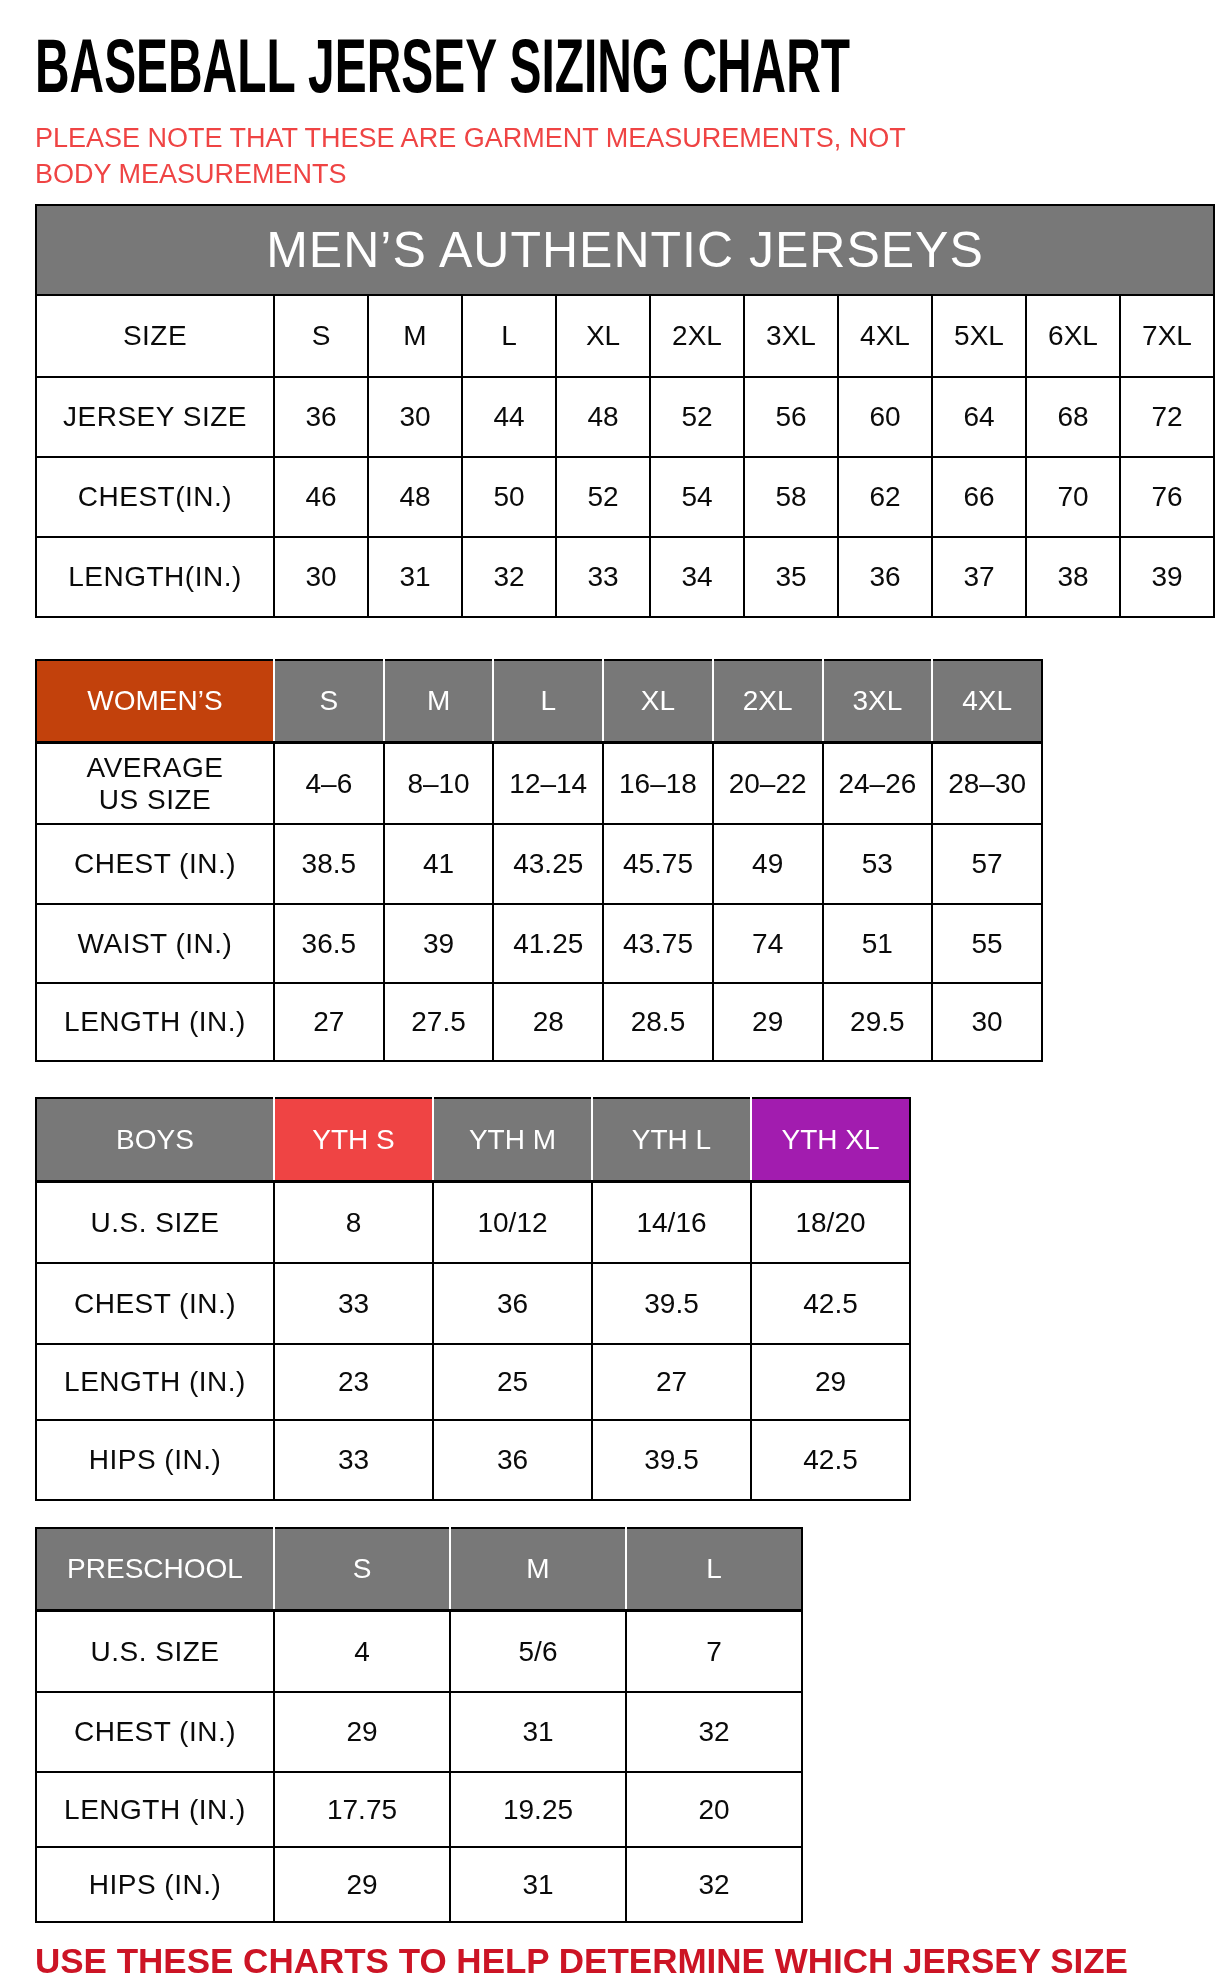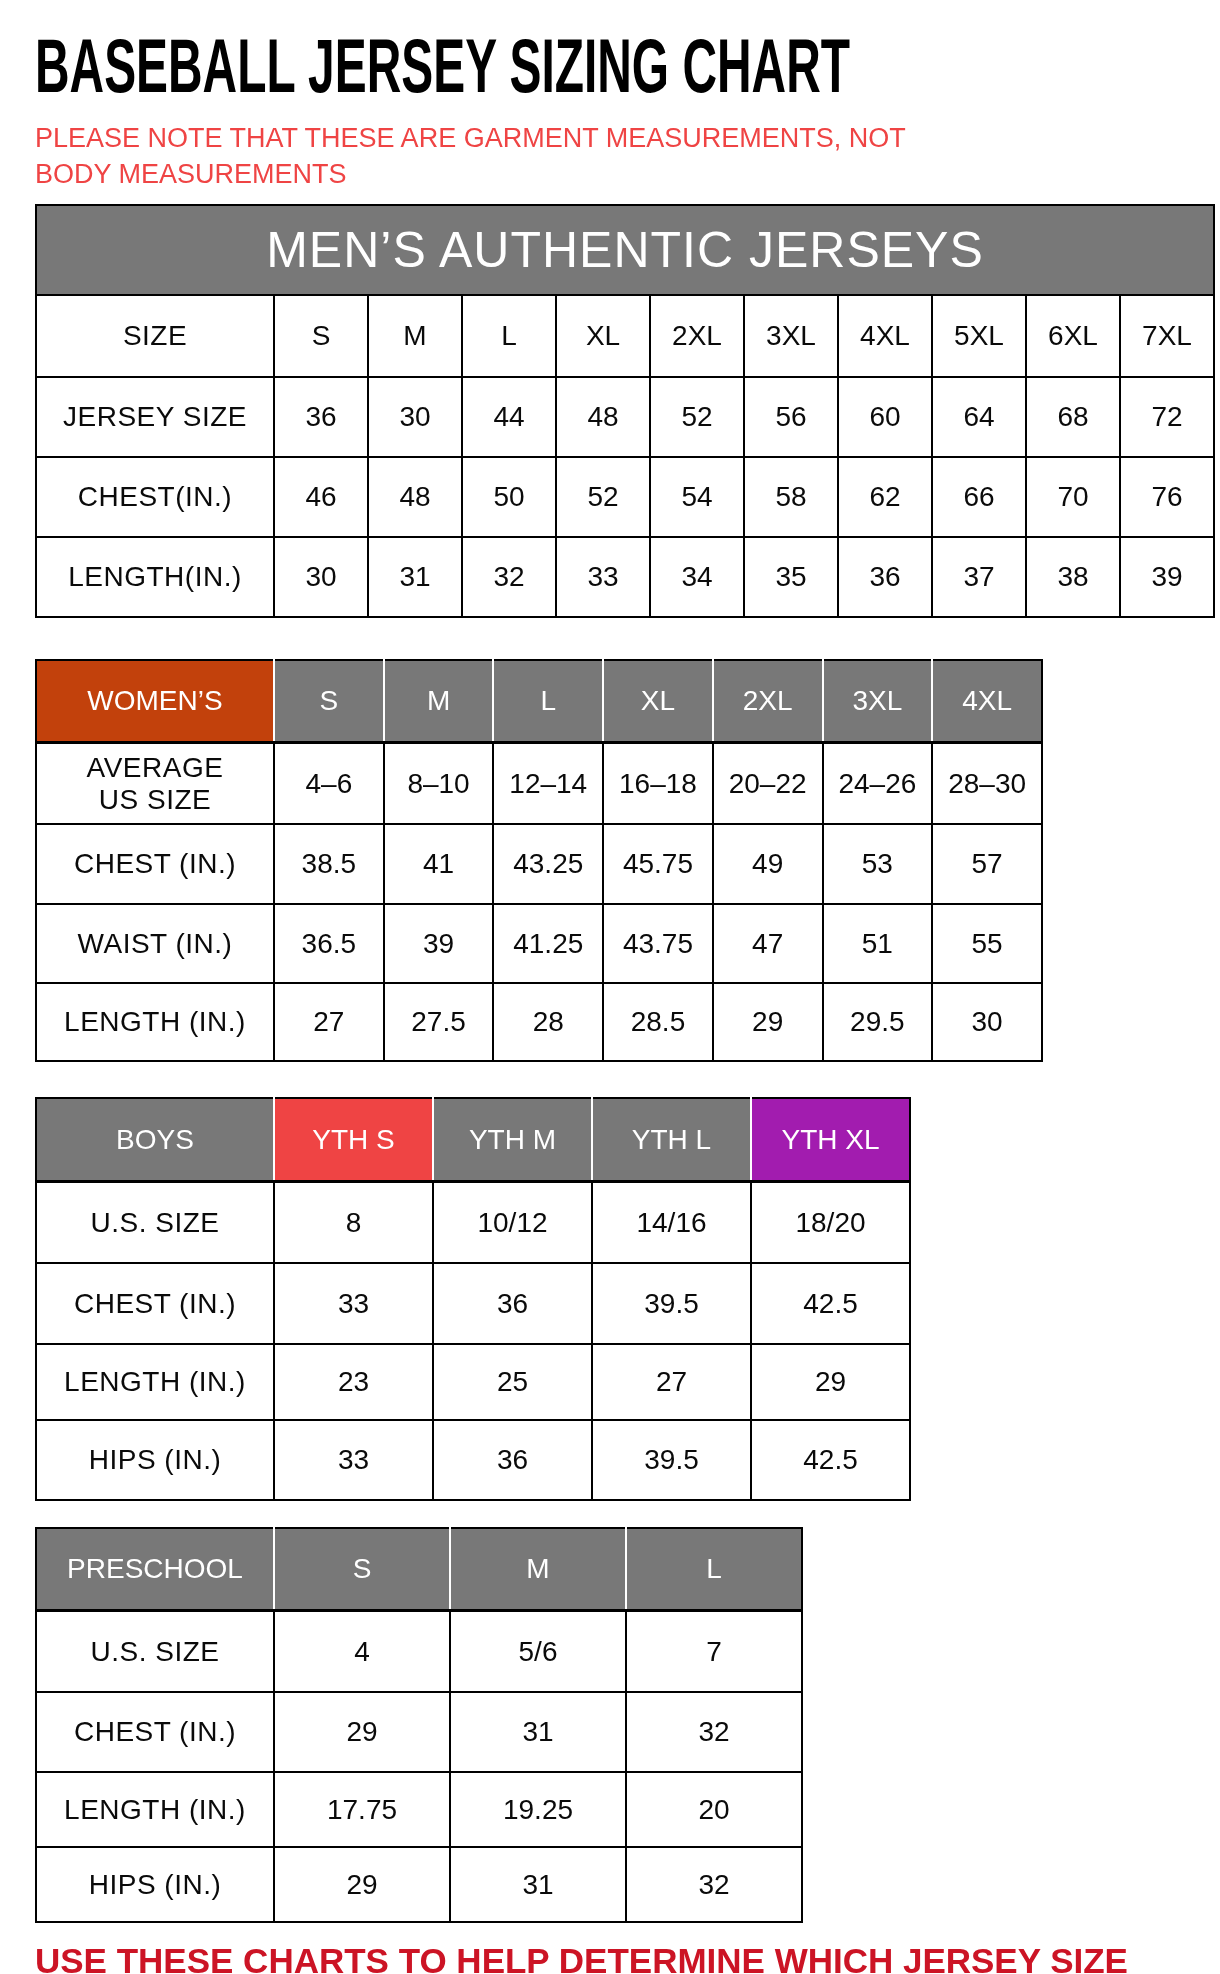"47" td { text: 47 -> 74 }
